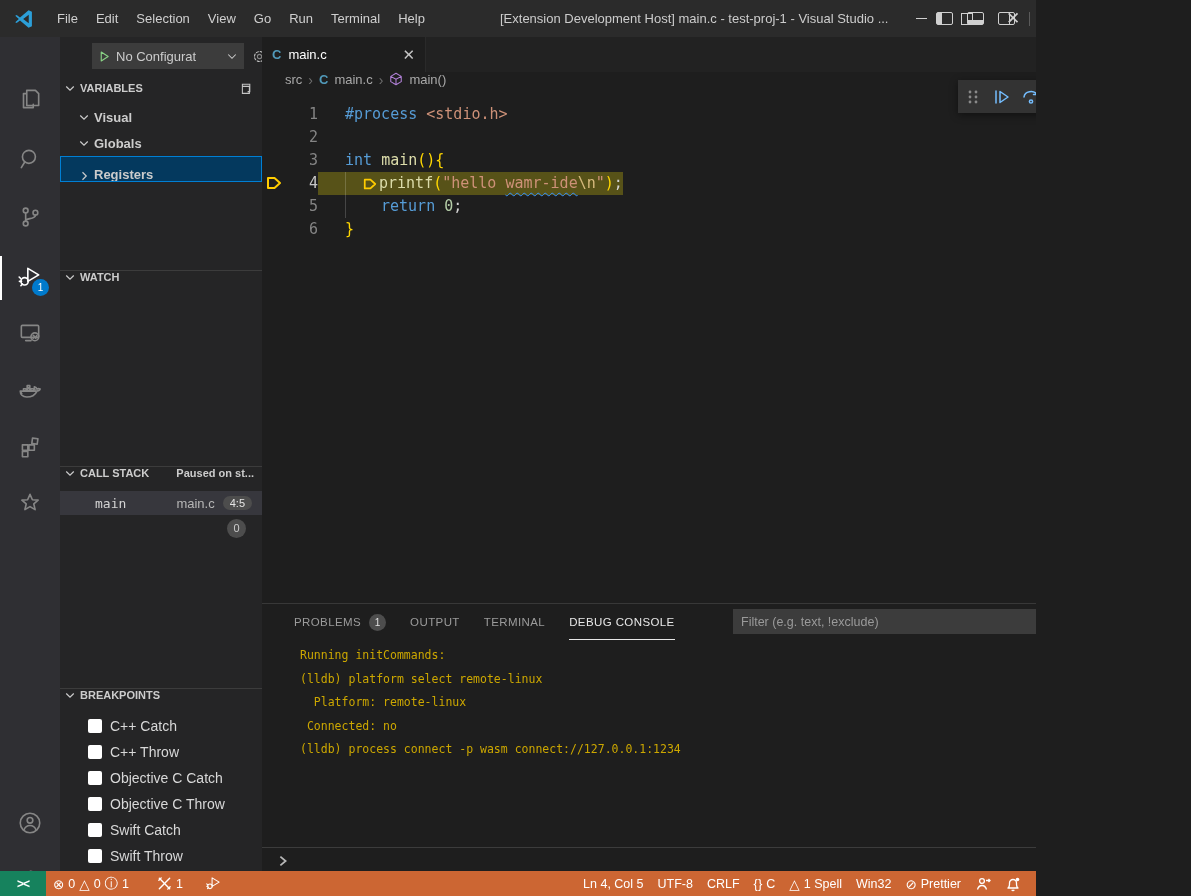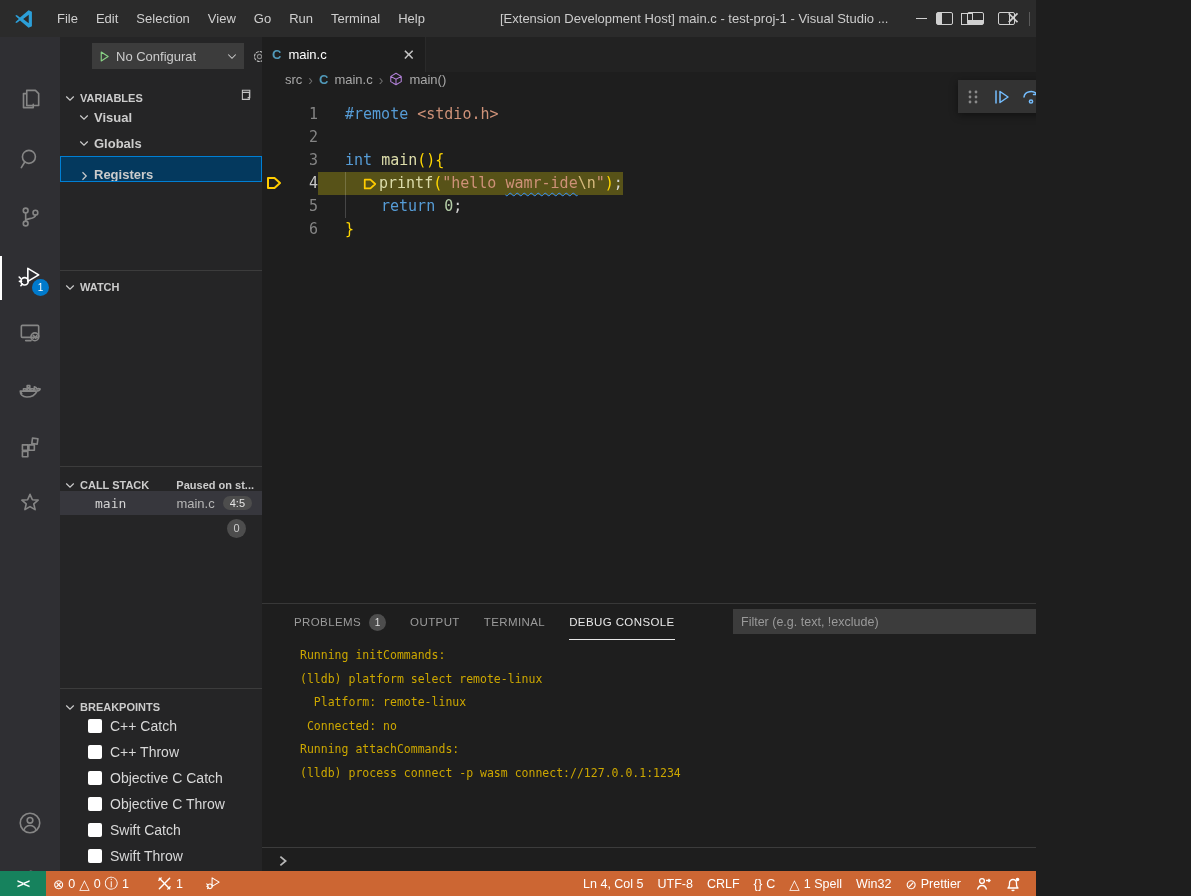"VARIABLES" .sec-hd { align-items: flex-end -> flex-start }
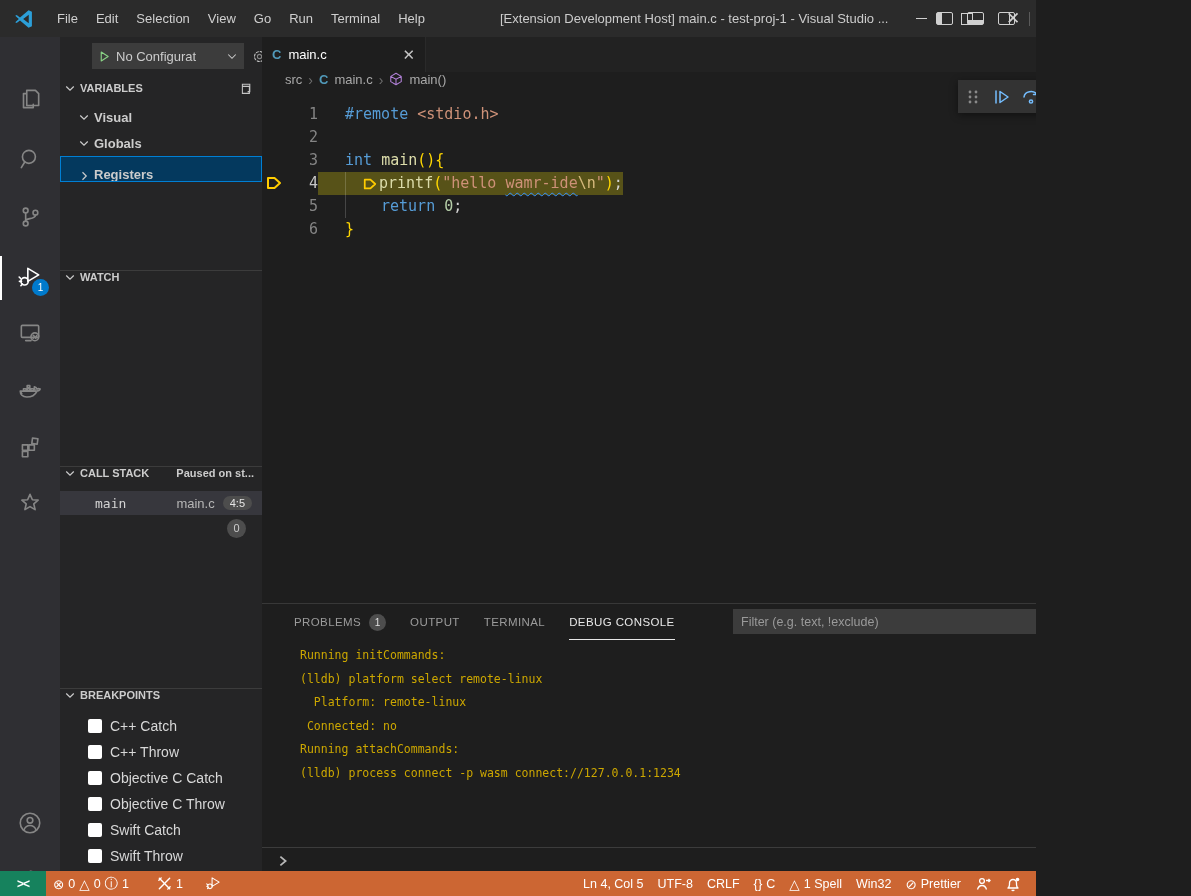"#remote" span.tok { text: remote -> process }
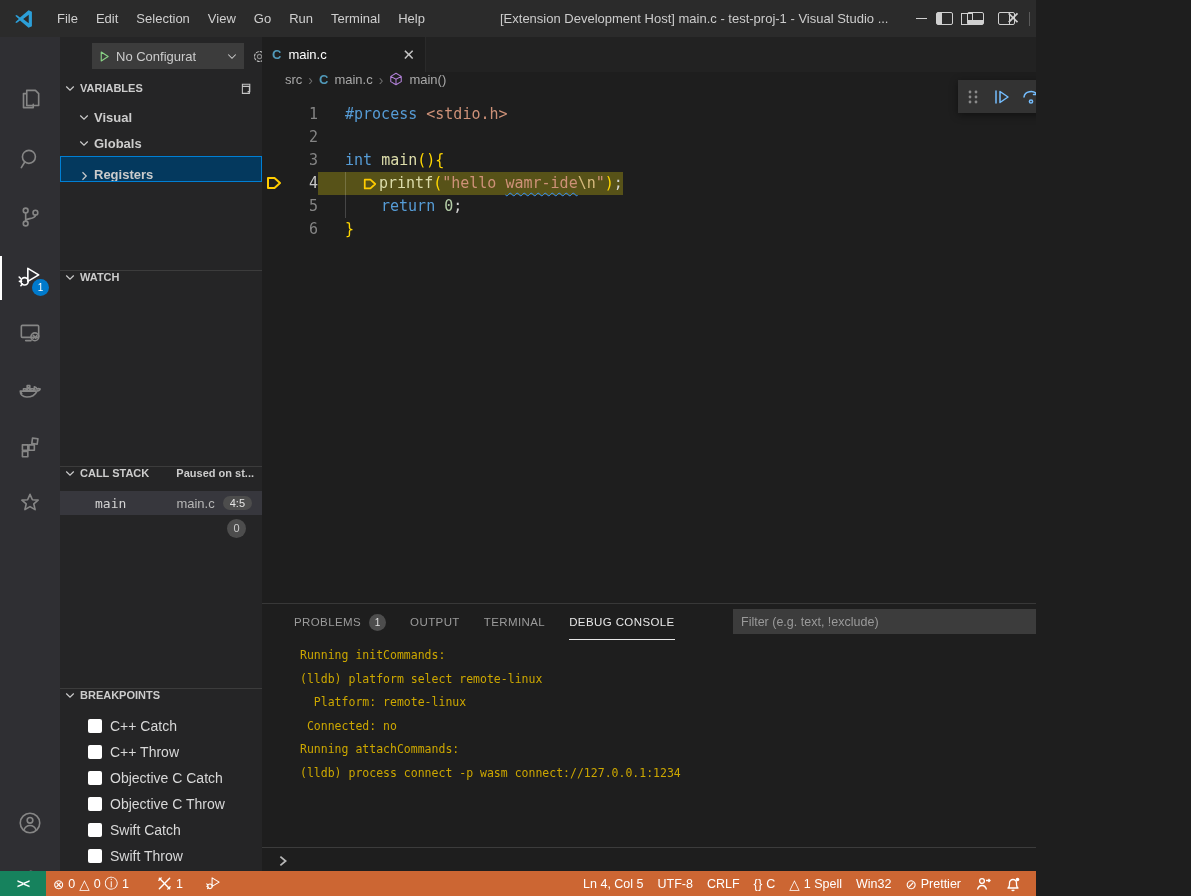"Running attachCommands:" div.con-line { html: <div>Running attachCommands:</div> -> none }
